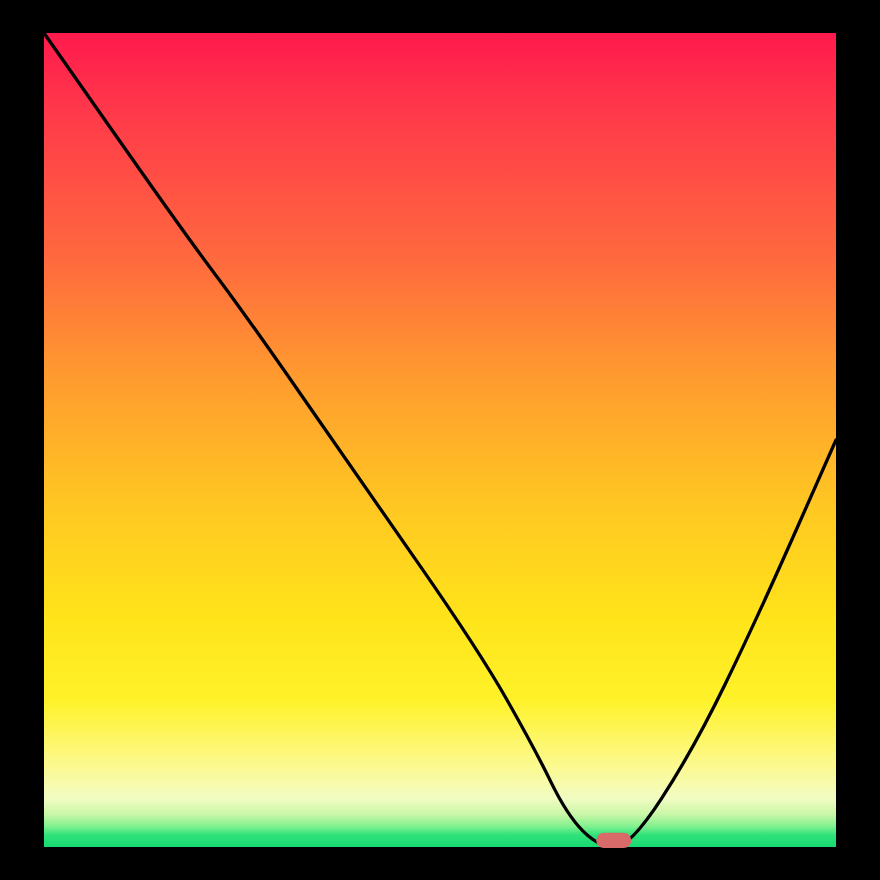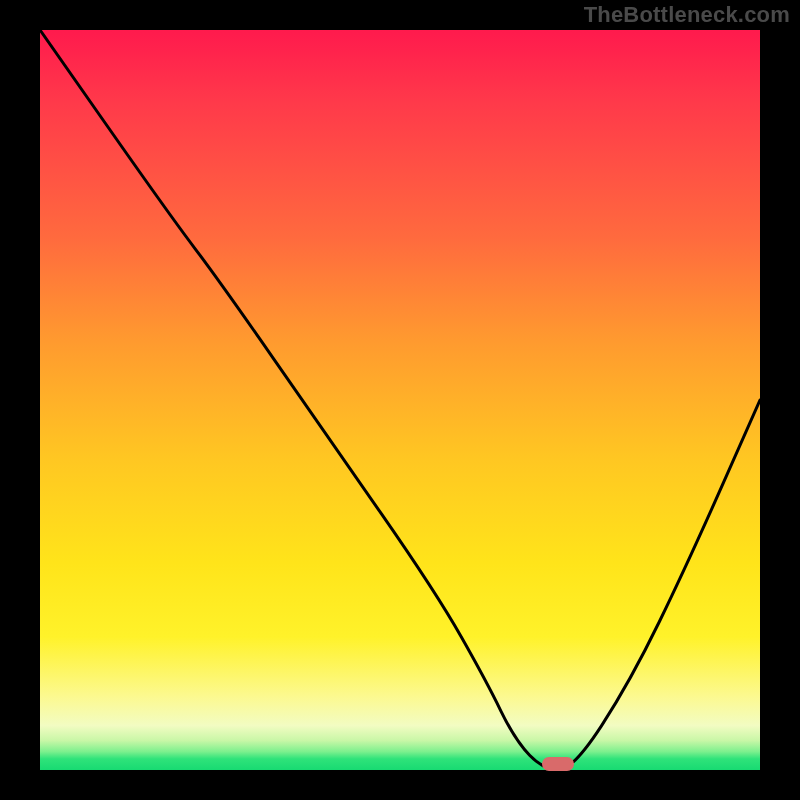"TheBottleneck.com" div.watermark { html: <div>TheBottleneck.com</div> -> none }
